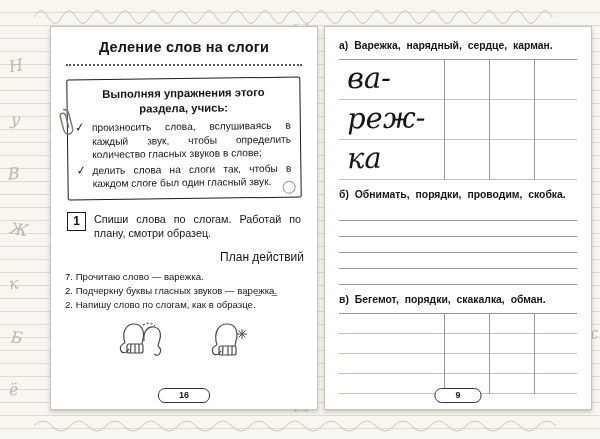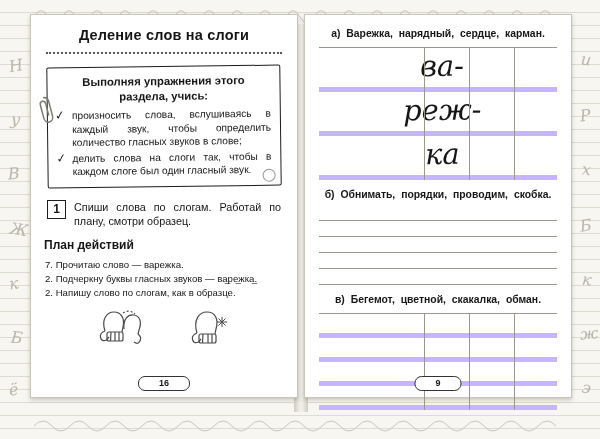"Деление слов на слоги" .page { margin-left: none -> 20px; top: 14px -> 26px }
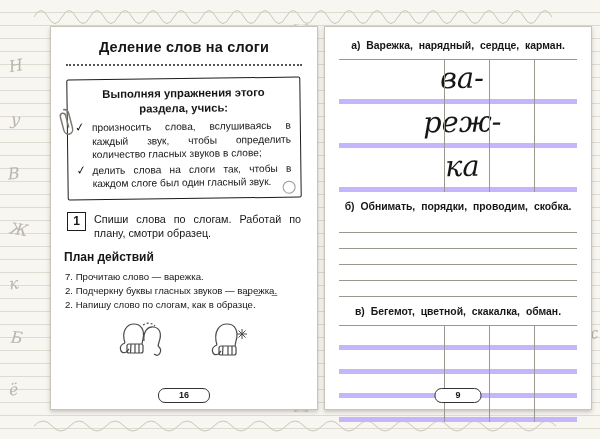"а) Варежка, нарядный, сердце, карман." .page-right { text-align: center -> none }
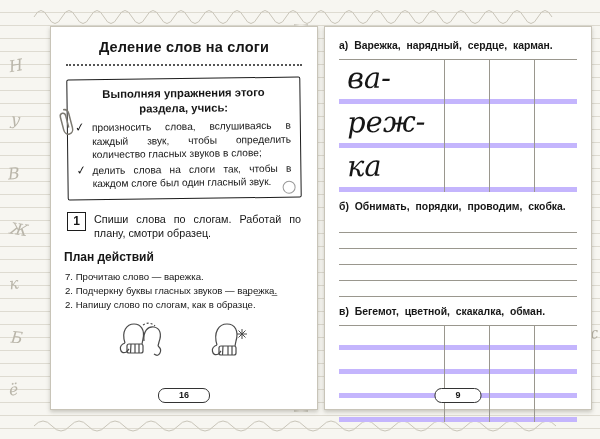"ва-" .grid-row { border-bottom: 5px solid #c4b5fd -> 1px solid #c4b5fd }
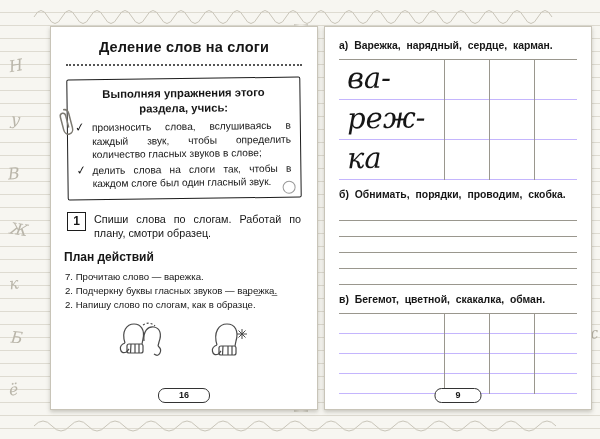"План действий" .plan-heading { font-weight: bold -> normal; text-align: left -> right }
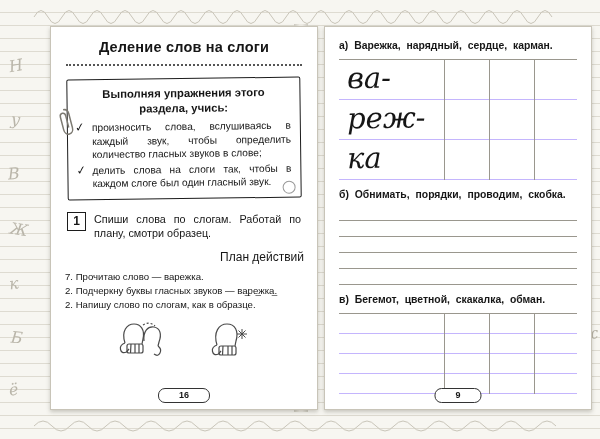"Бегемот, цветной, скакалка, обман." span { text: цветной -> порядки }
